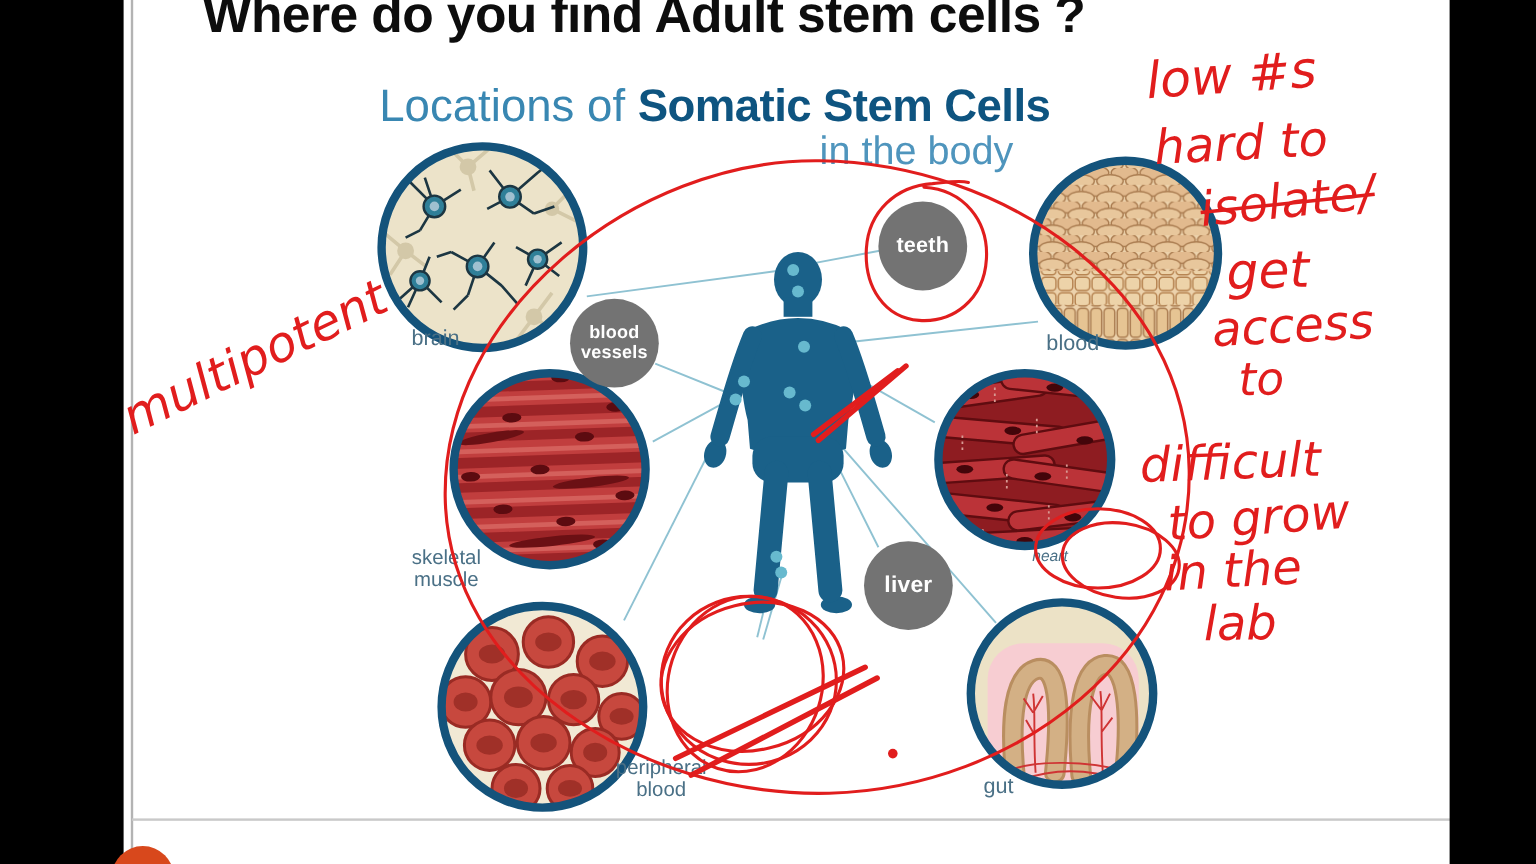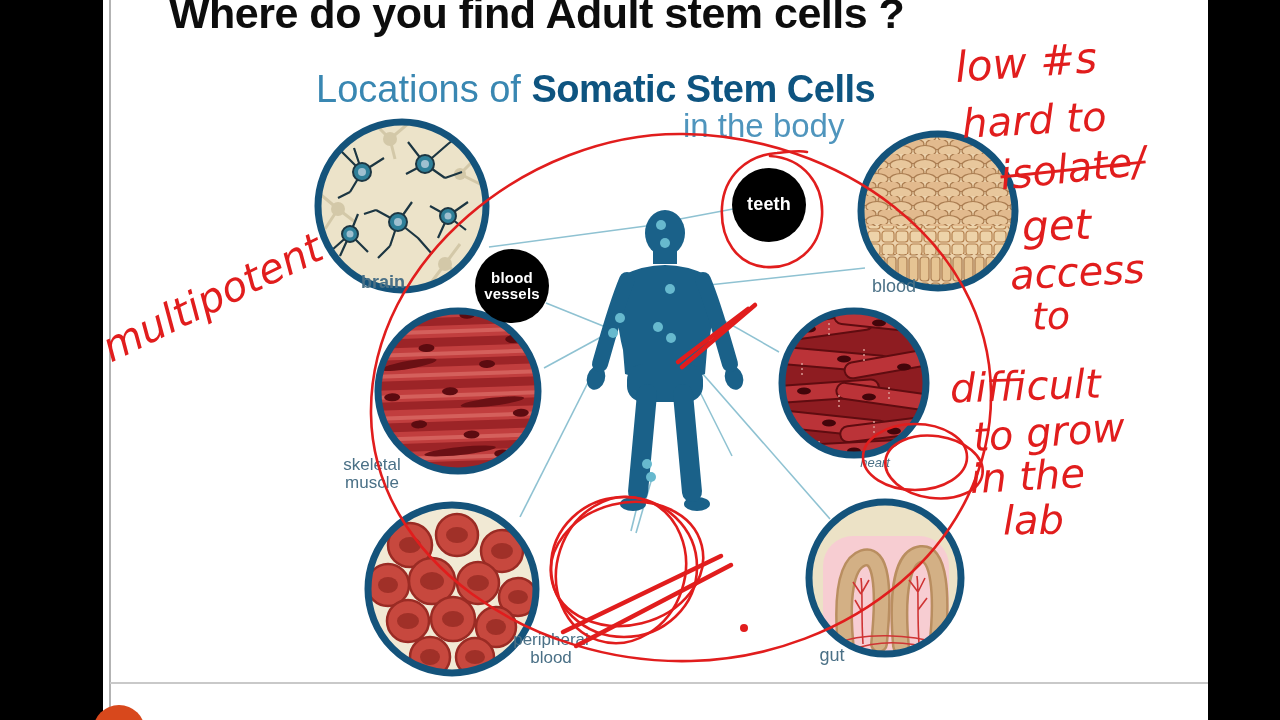"teeth" .bcirc { background: #000000 -> #737373 }
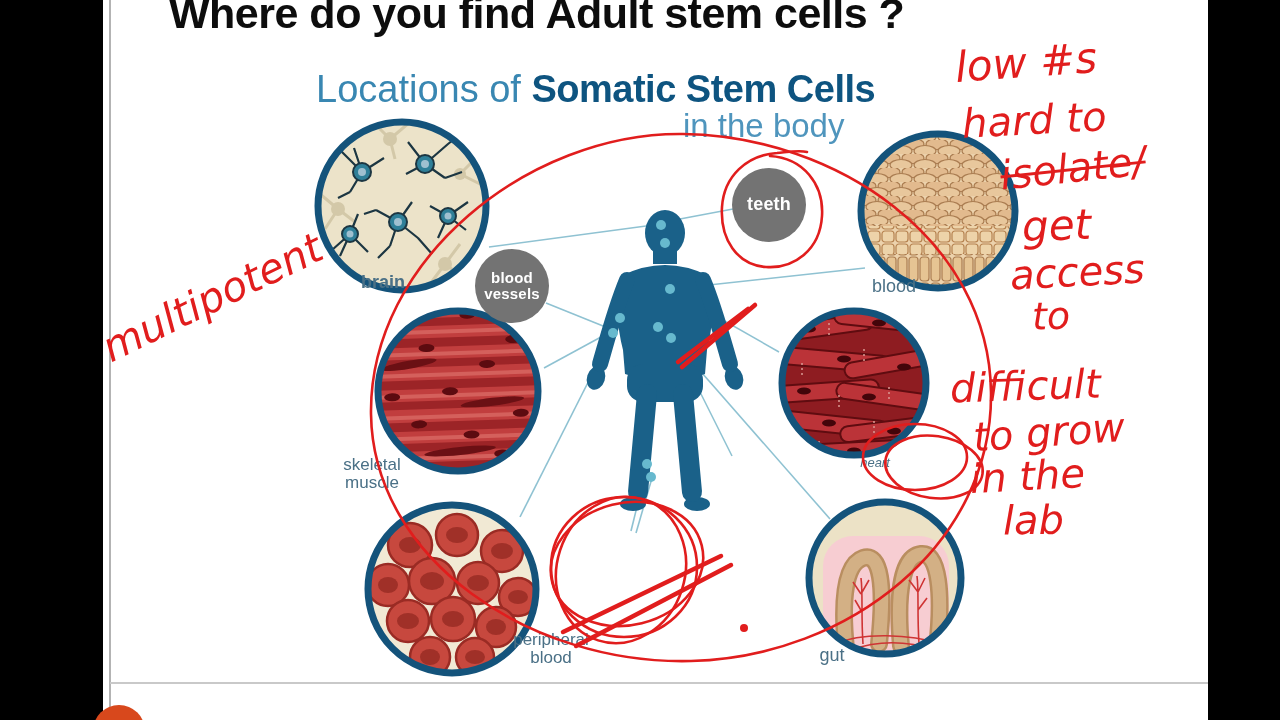"brain" div.lbl { font-weight: bold -> none; left: 280px -> 260px }
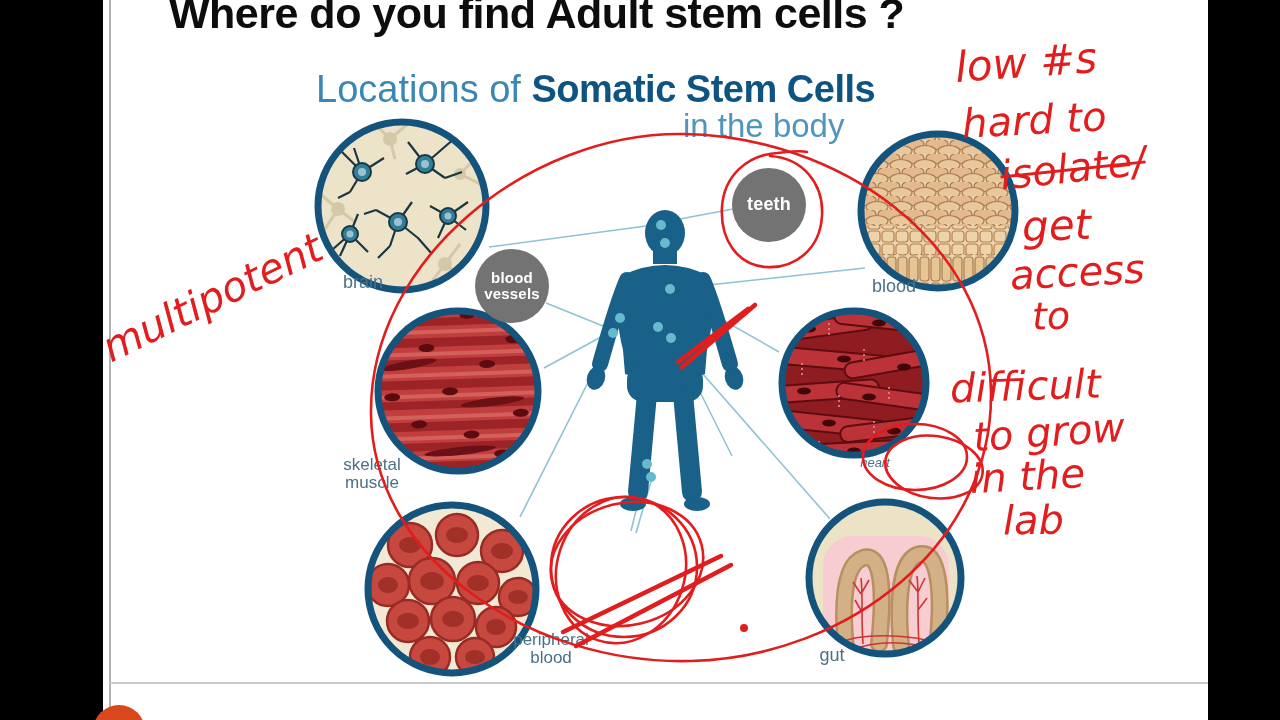"liver" div.bcirc { html: none -> <div> <span>liver</span> </div> }
